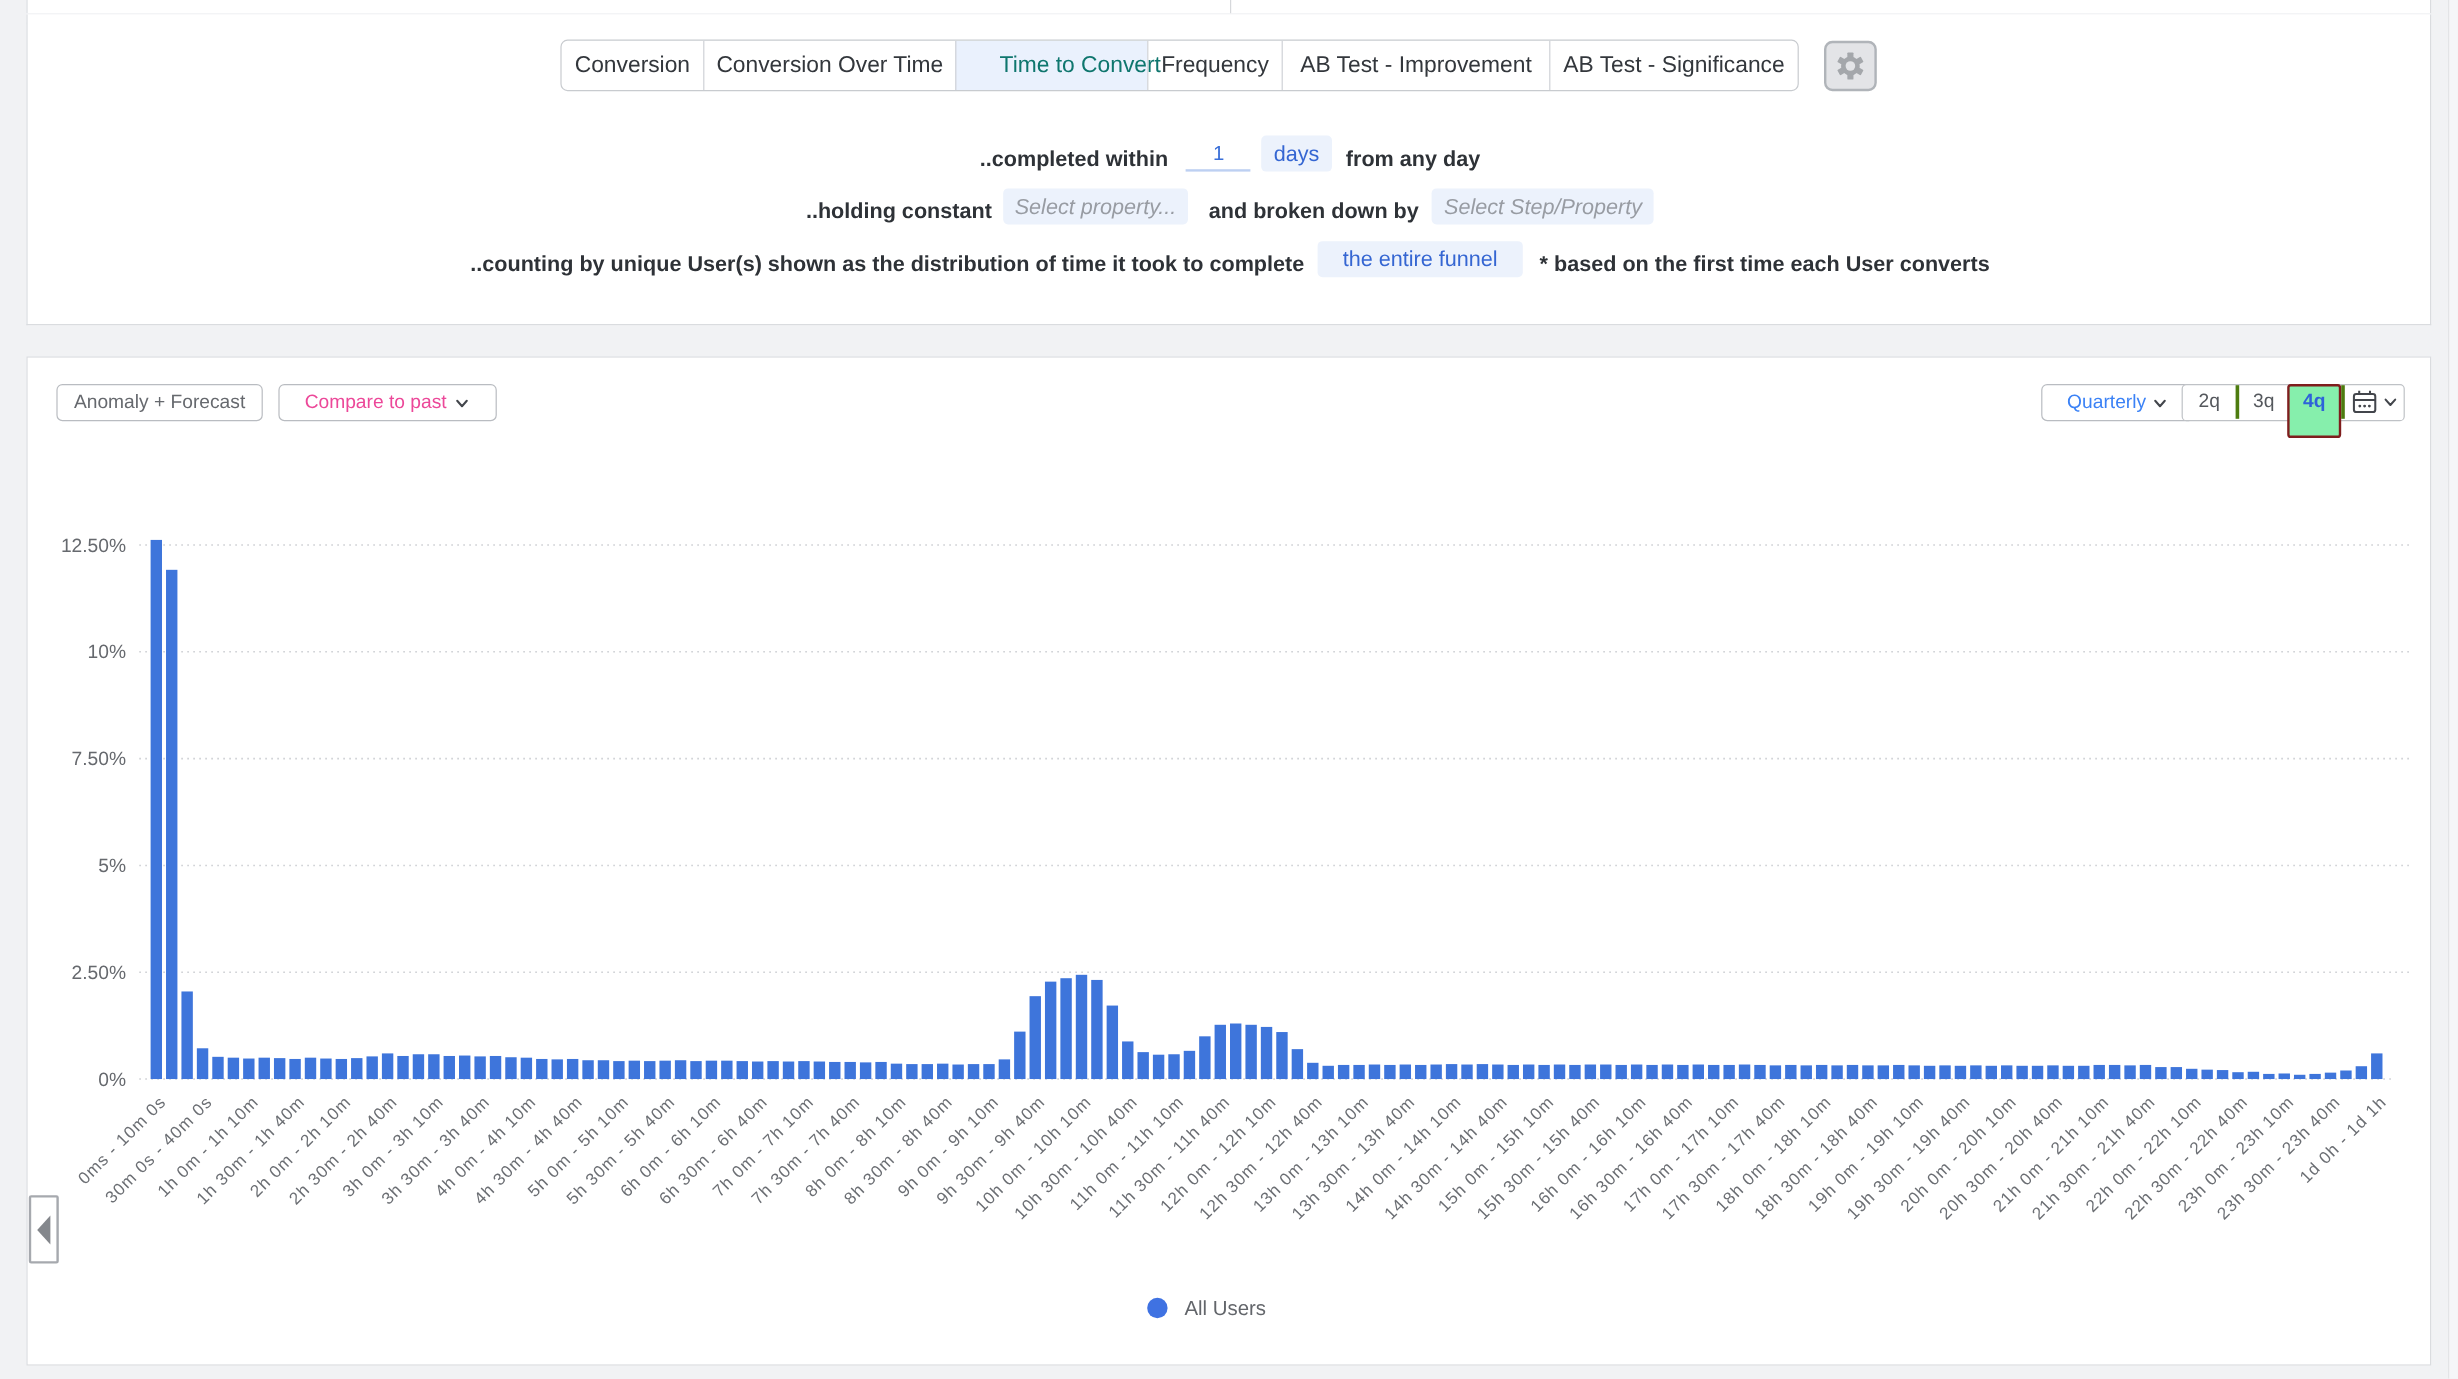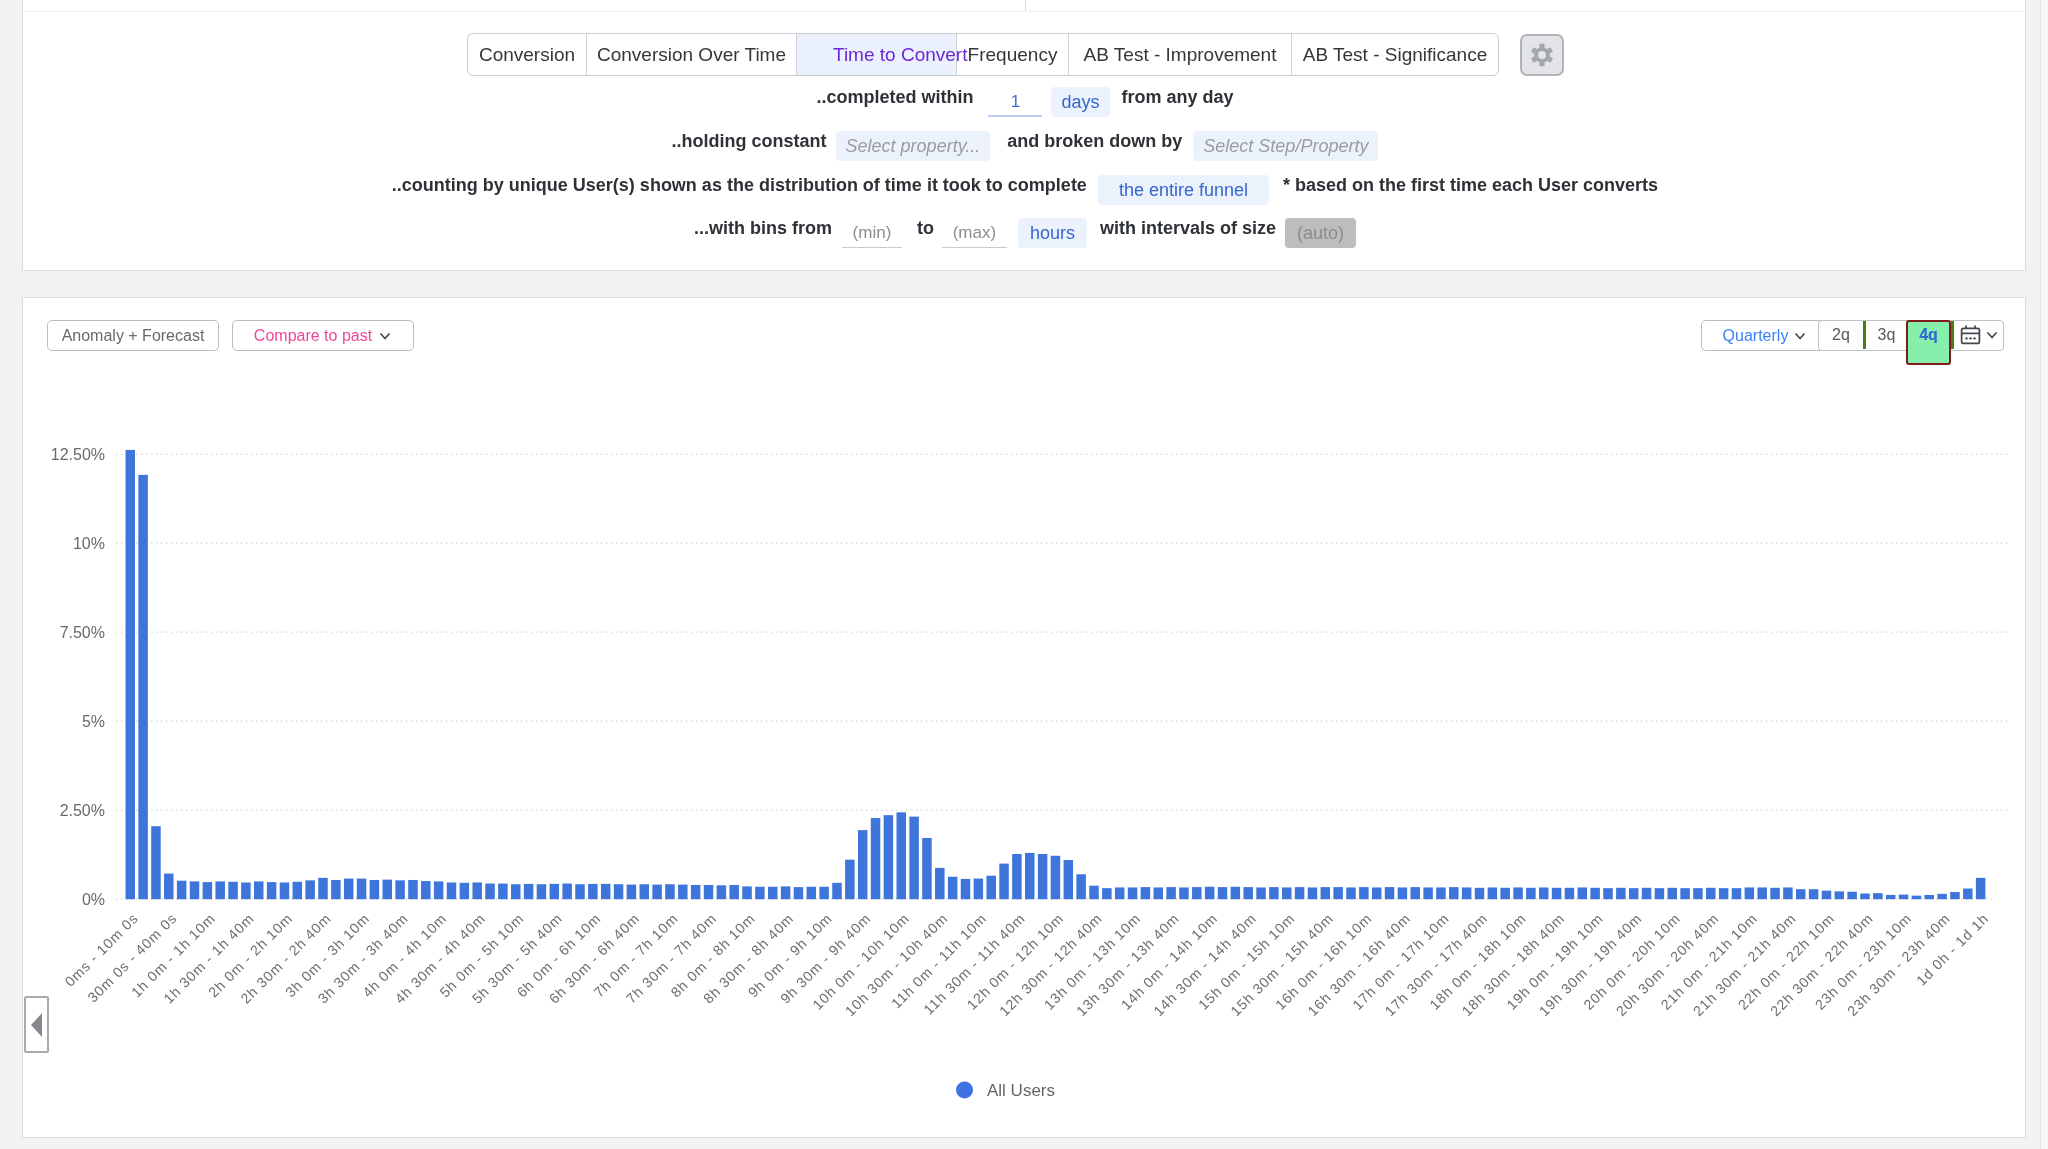"Time to Convert" #tabs .tab.sel { color: #6d28d9 -> #0f766e }
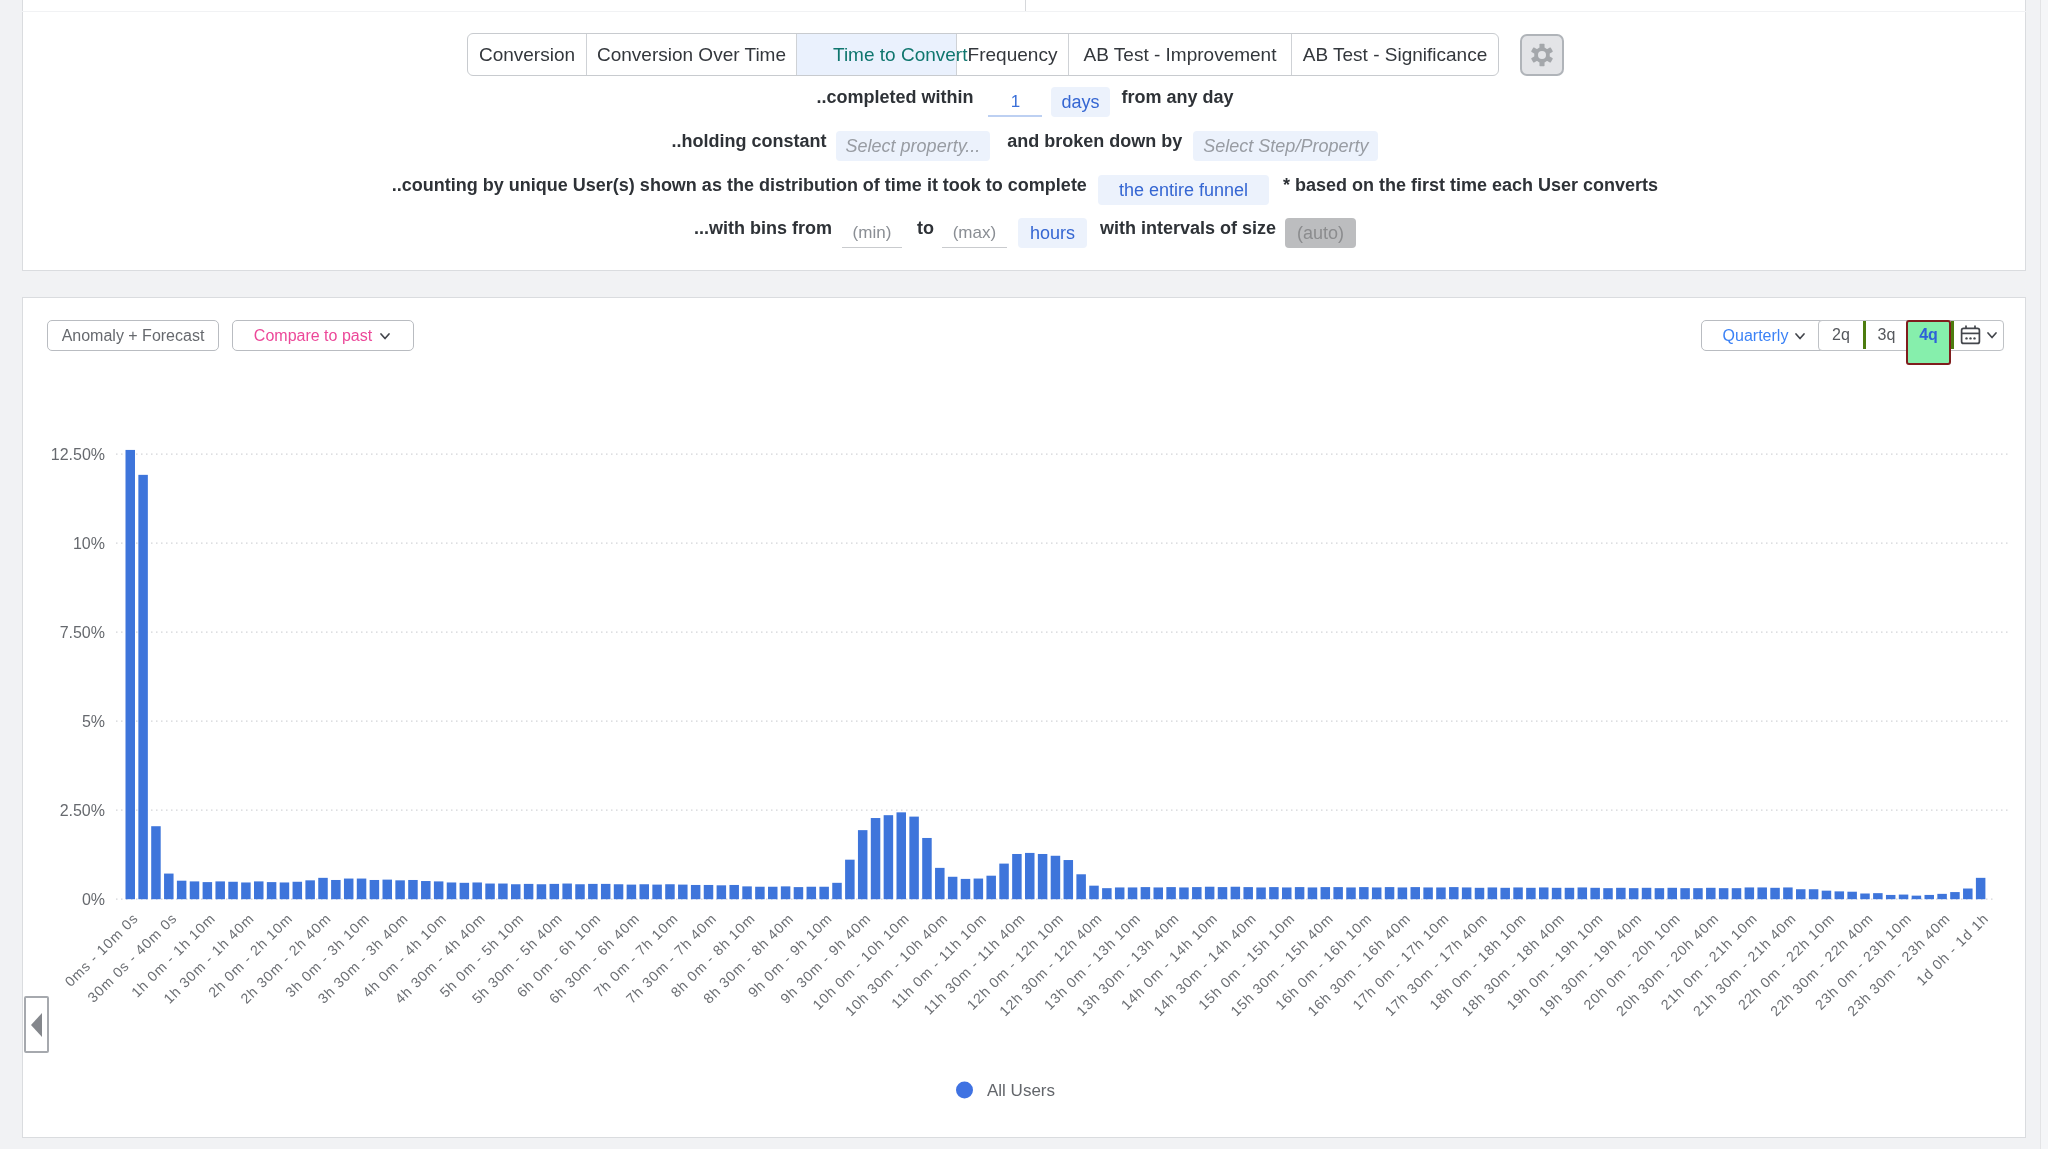"..completed within" .srow { align-items: flex-start -> flex-end; margin-top: none -> 24px }
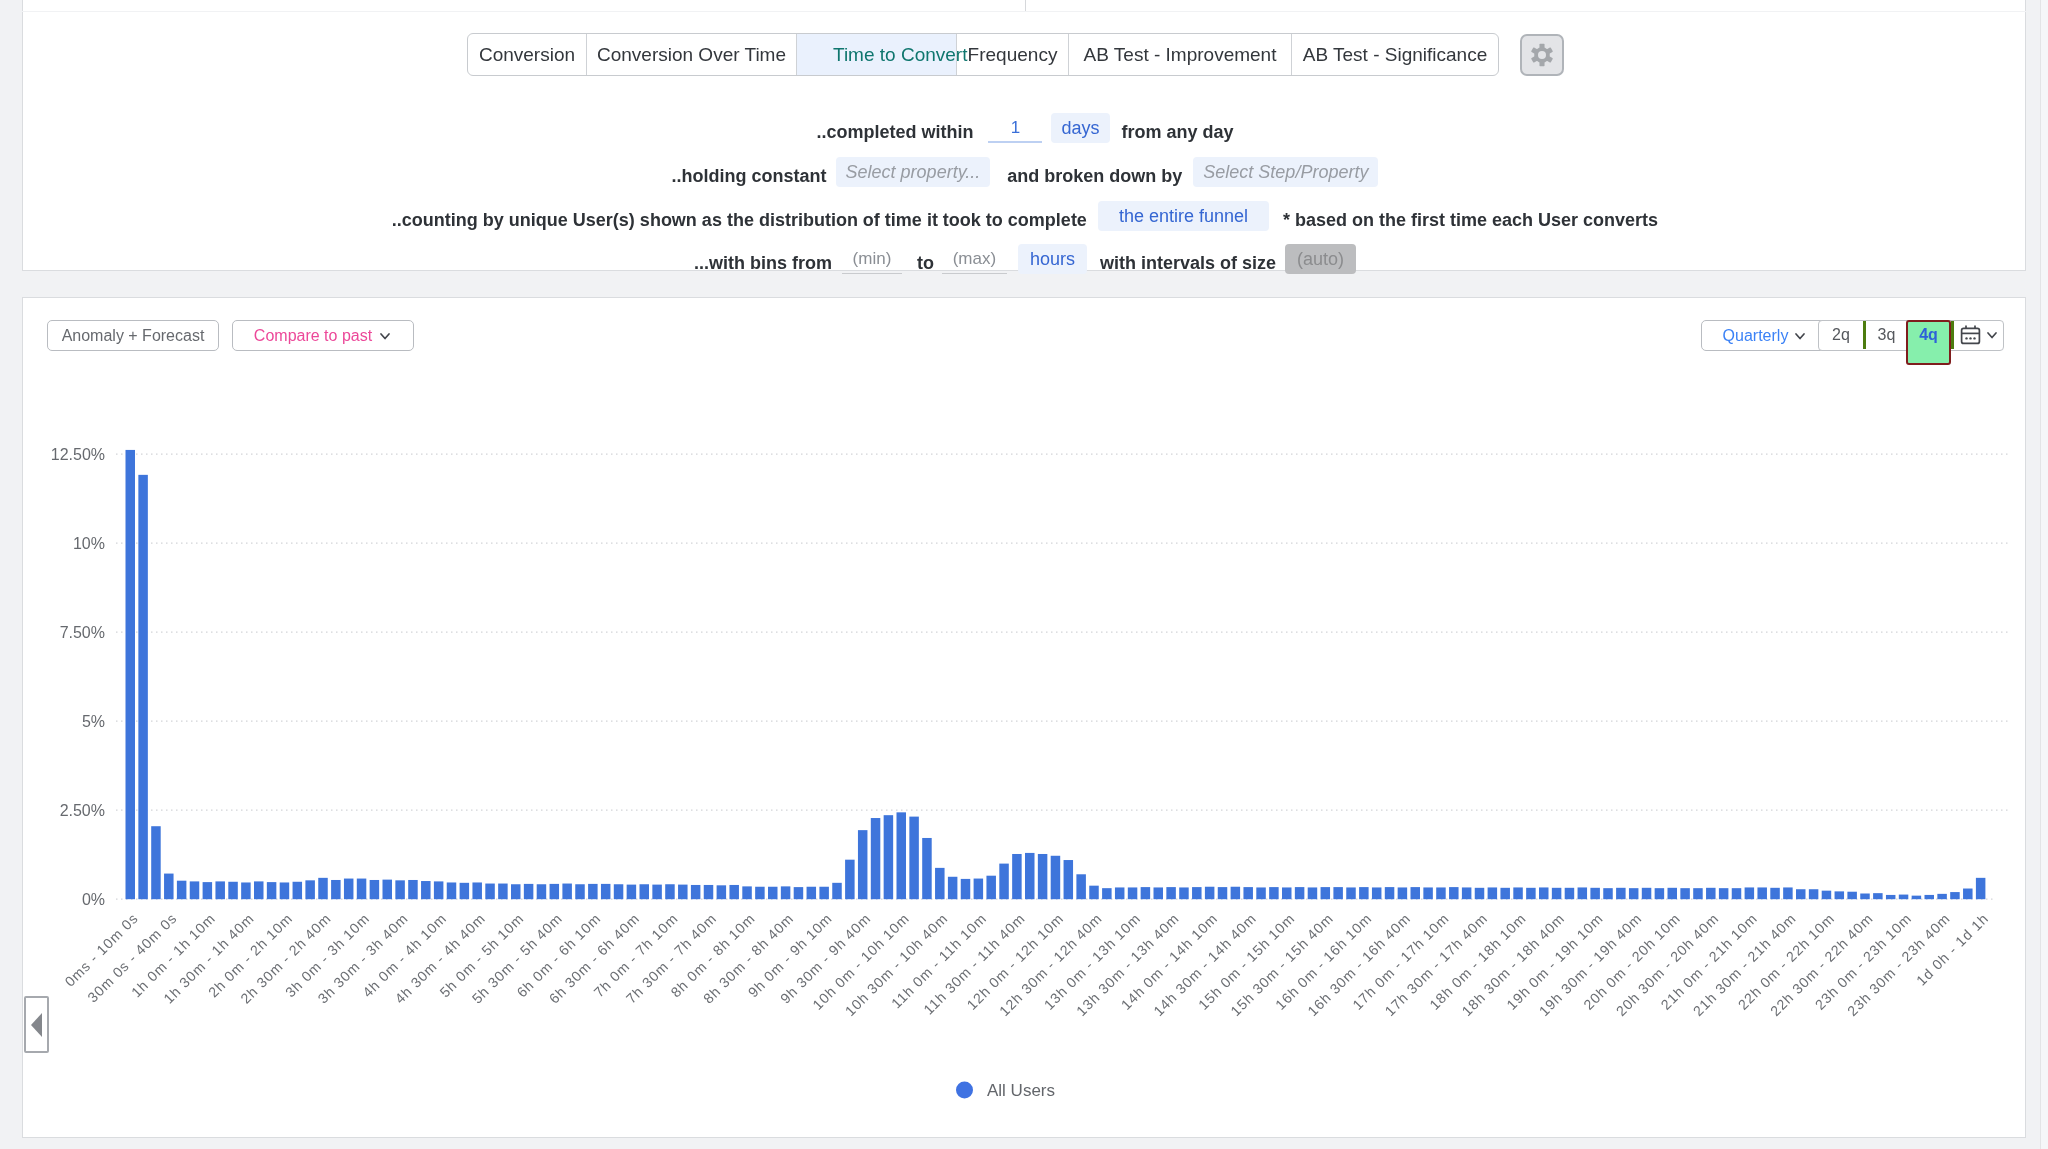"...with bins from" div.srow { html: <div> <span>...with bins from</span> <span></span> <span>(min)</span> <span></span> <span>to</span> <span></span> <span>(max)</span> <span></span> <span>hours</span> <span></span> <span>with intervals of size</span> <span></span> <span>(auto)</span> </div> -> none }
